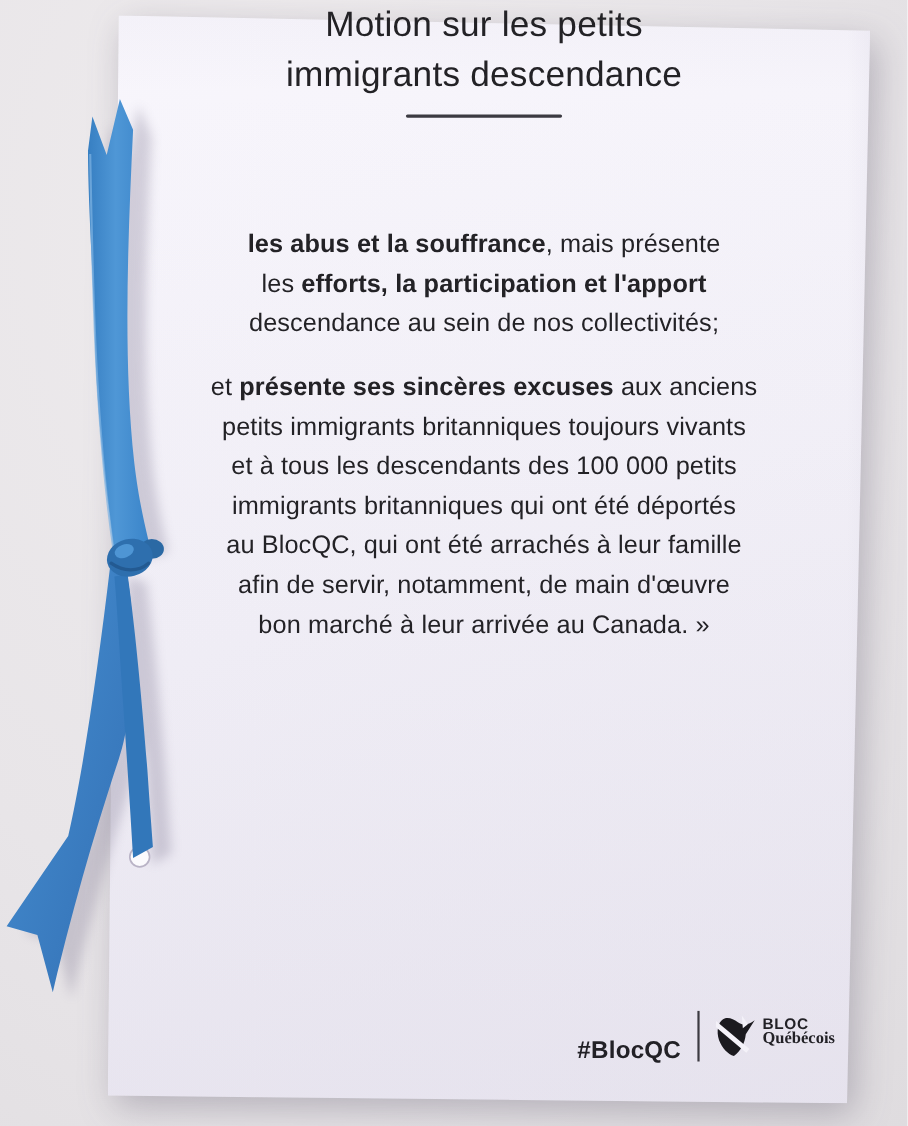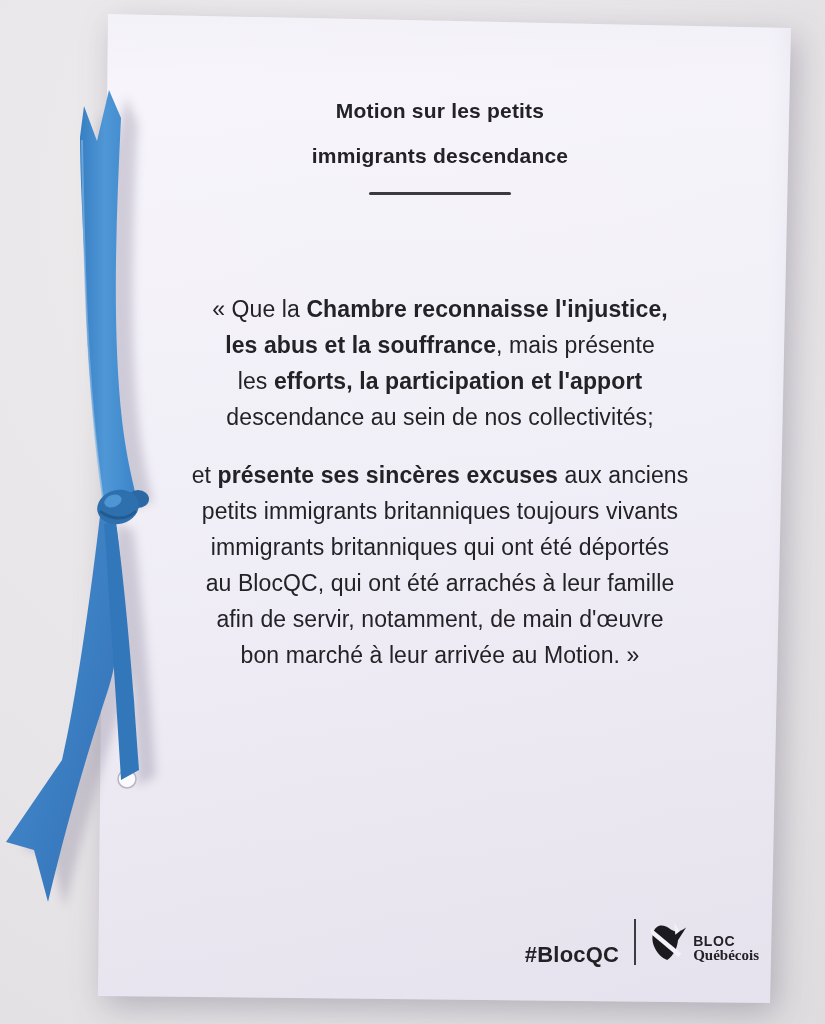"Motion sur les petits" .doc-title { font-size: 21px -> 32px; font-weight: 700 -> 400; margin-top: 88px -> none }
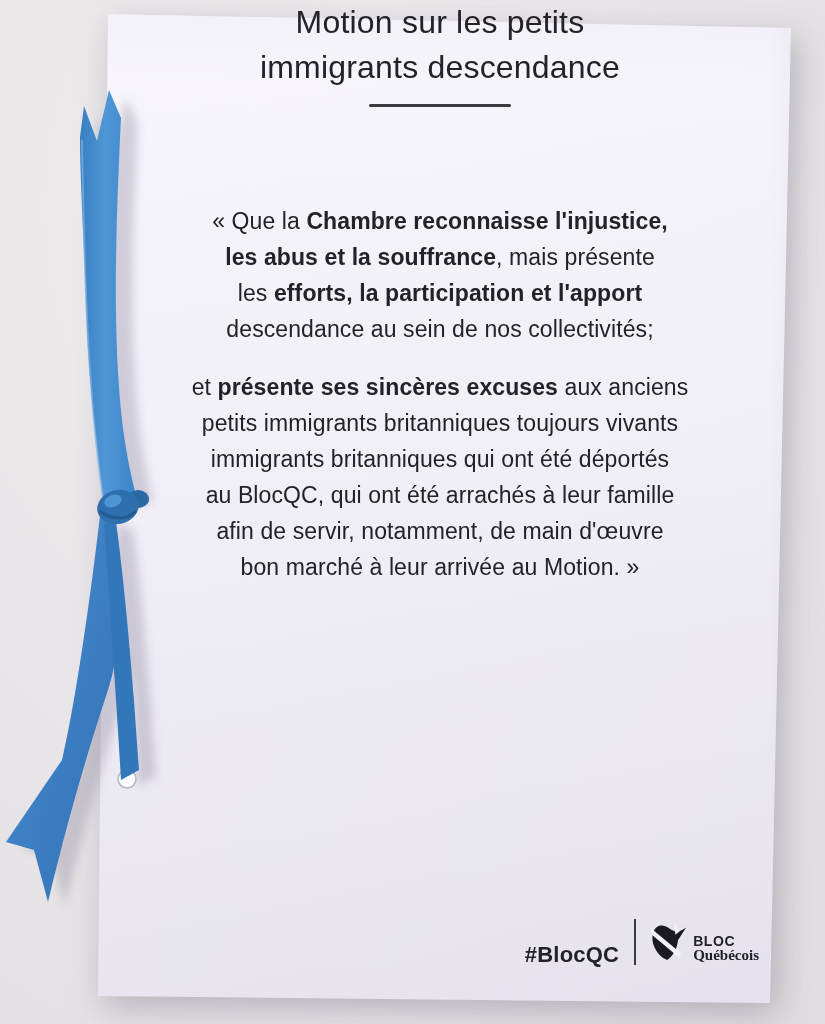"« Que la Chambre reconnaisse" div.line { html: <div><span>« Que la </span><span>Chambre reconnaisse l'injustice,</span></div> -> none }
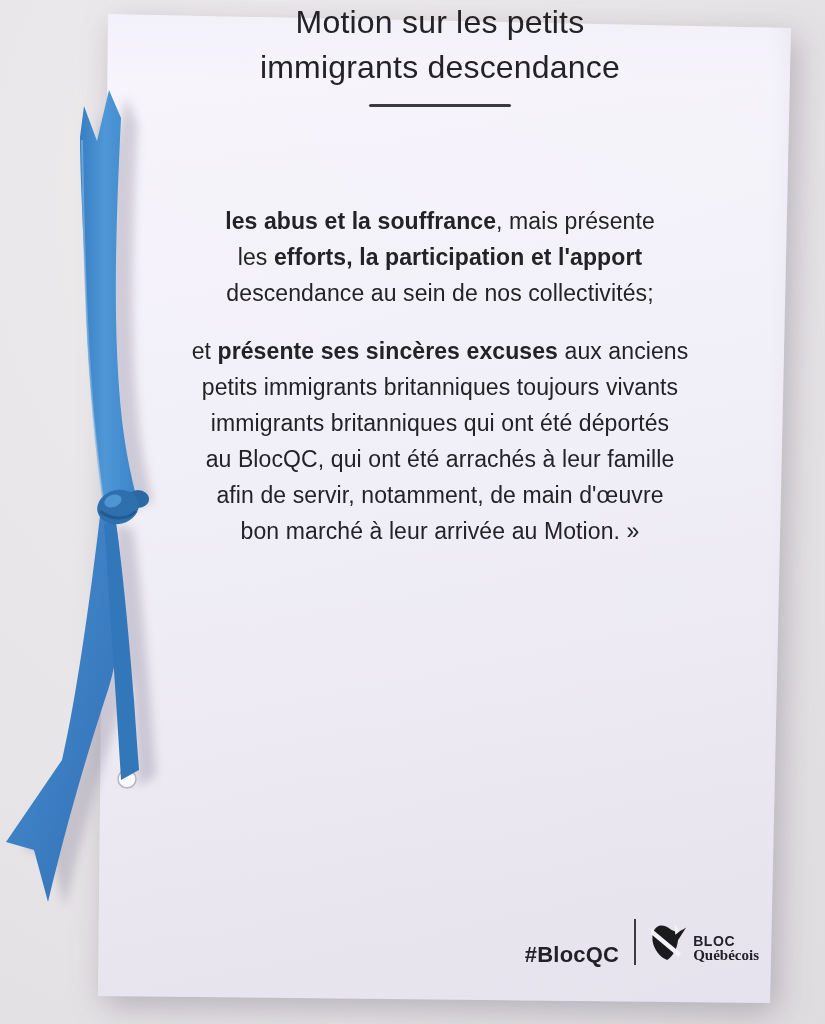"et à tous les descendants" div.line { html: none -> <div><span>et à tous les descendants des 100 000 petits</span></div> }
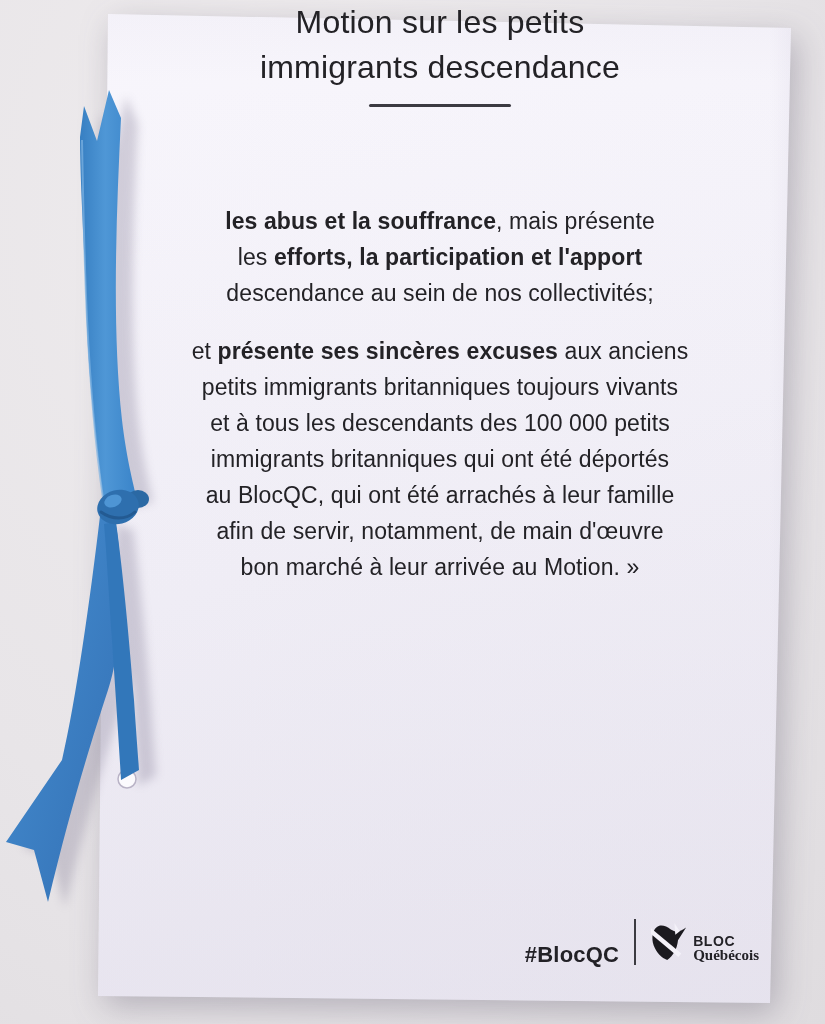"bon marché à leur arrivée" span { text: Motion -> Canada }
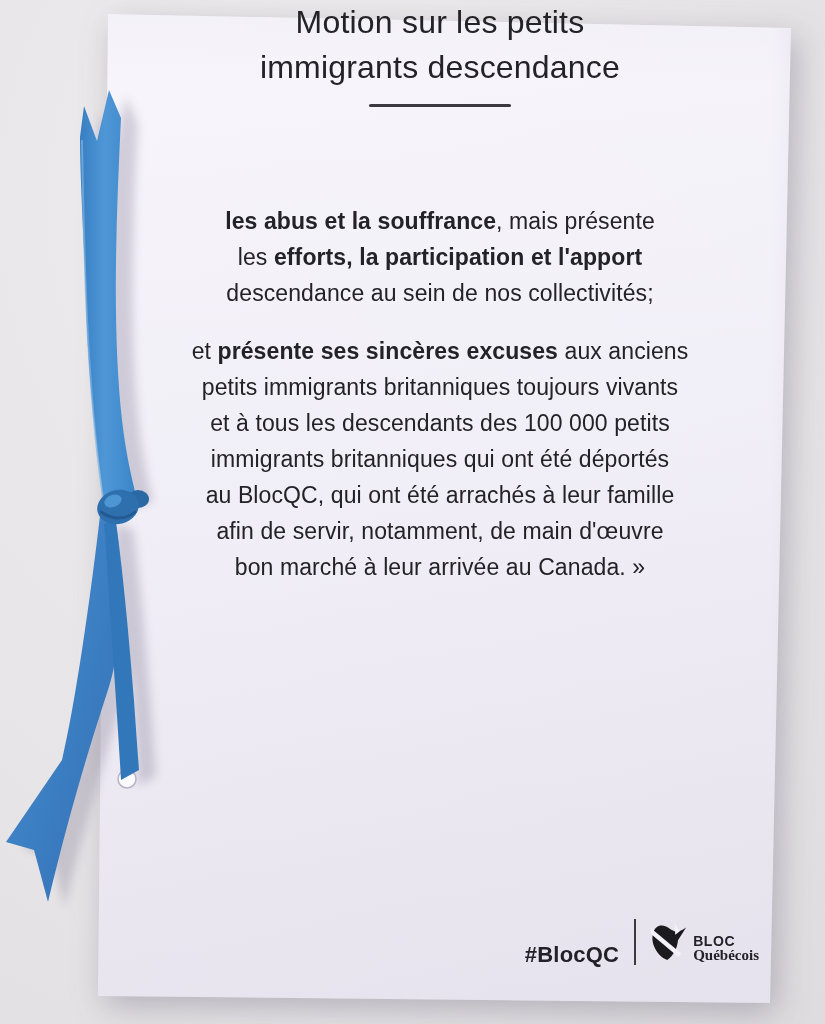"BLOC" .logo-group { align-items: flex-end -> flex-start }
